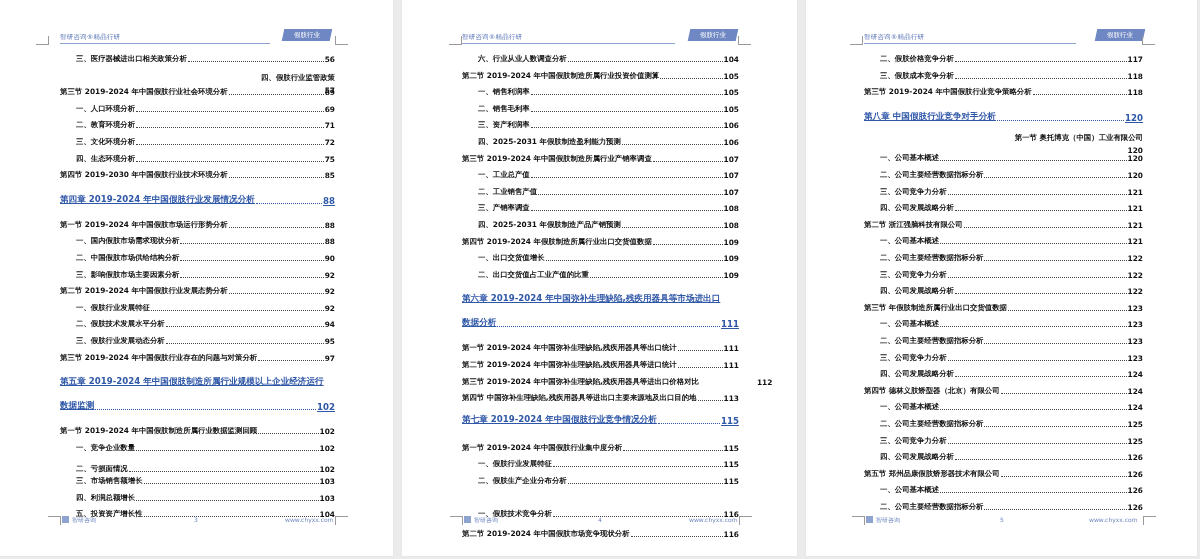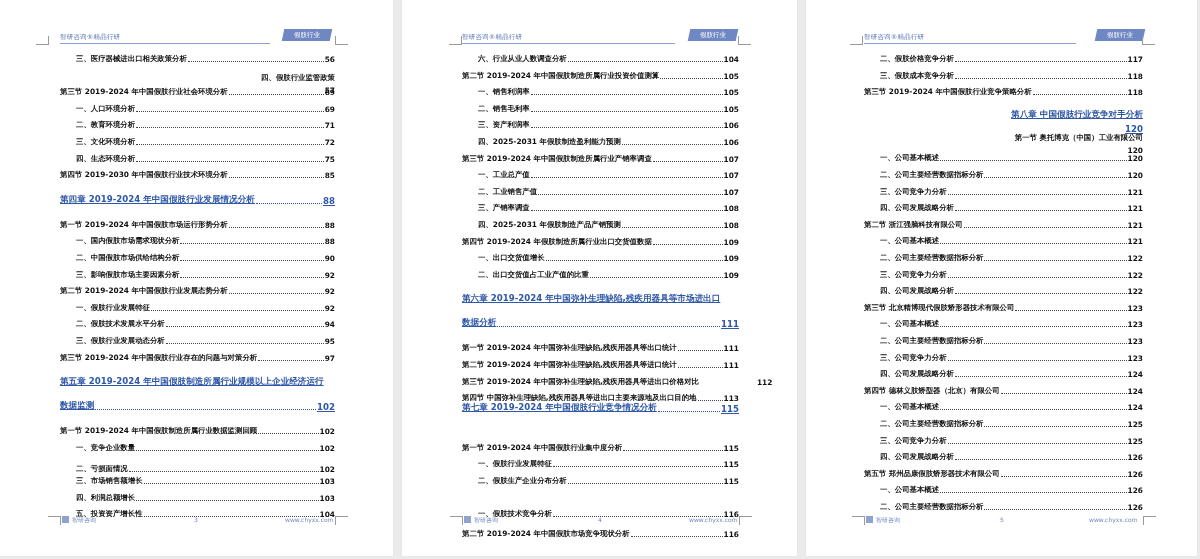"第八章 中国假肢行业竞争对手分析" div.row { flex-direction: column -> none }
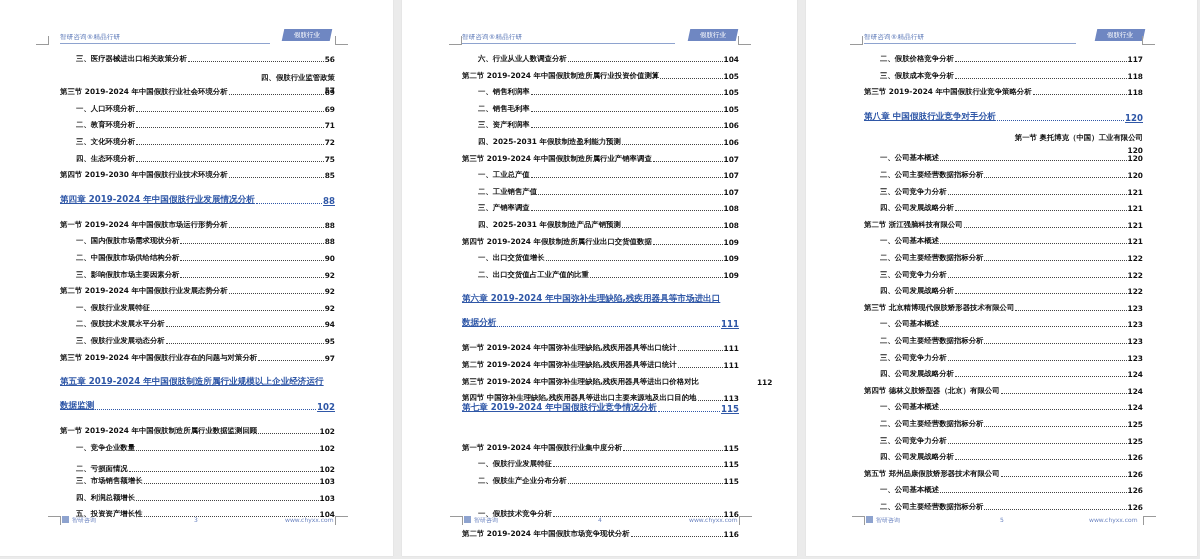"第三节 北京精博现代假肢矫形器技术有限公司" span.t { text: 北京精博现代假肢矫形器技术有限公司 -> 年假肢制造所属行业出口交货值数据 }
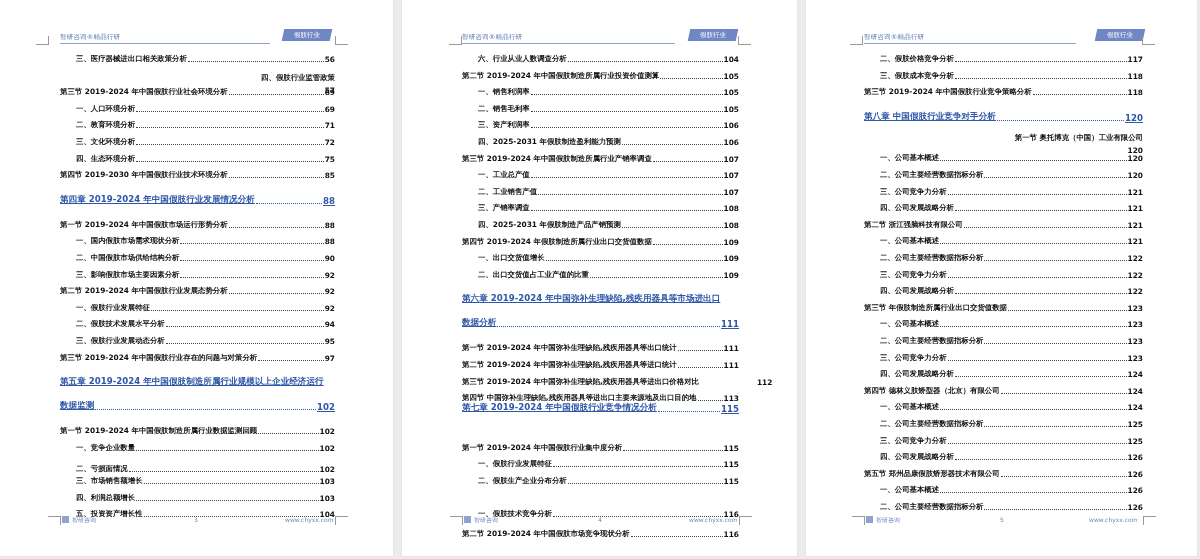"第七章 2019-2024 年中国假肢行业竞争情况分析" div.row { top: 350px -> 362px }
